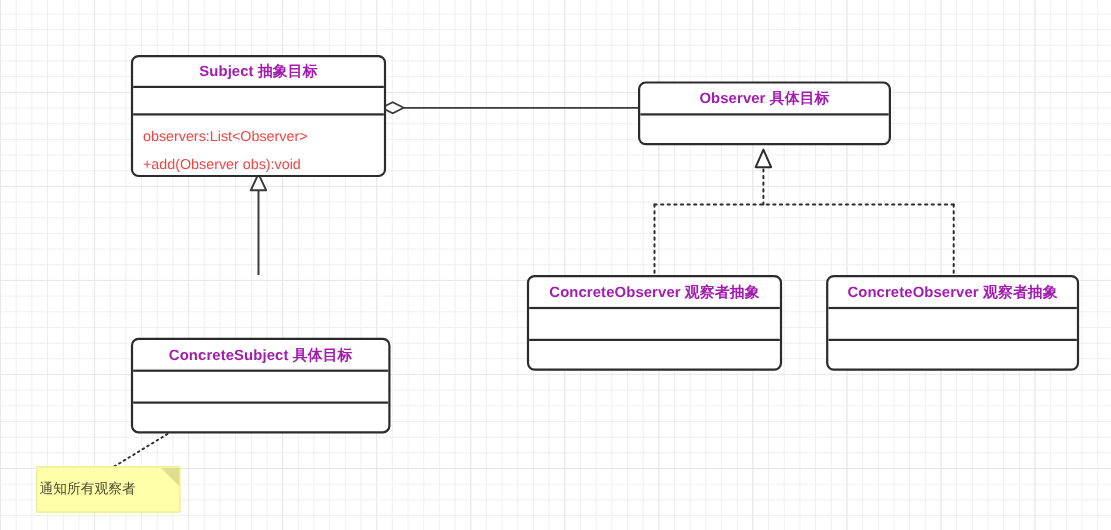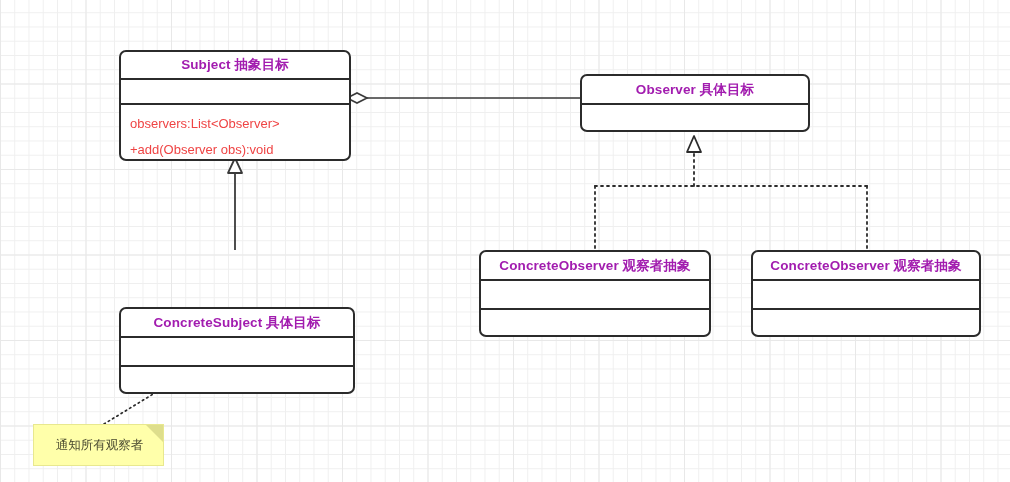"通知所有观察者" .uml-note .note-text { text-align: center -> left }
